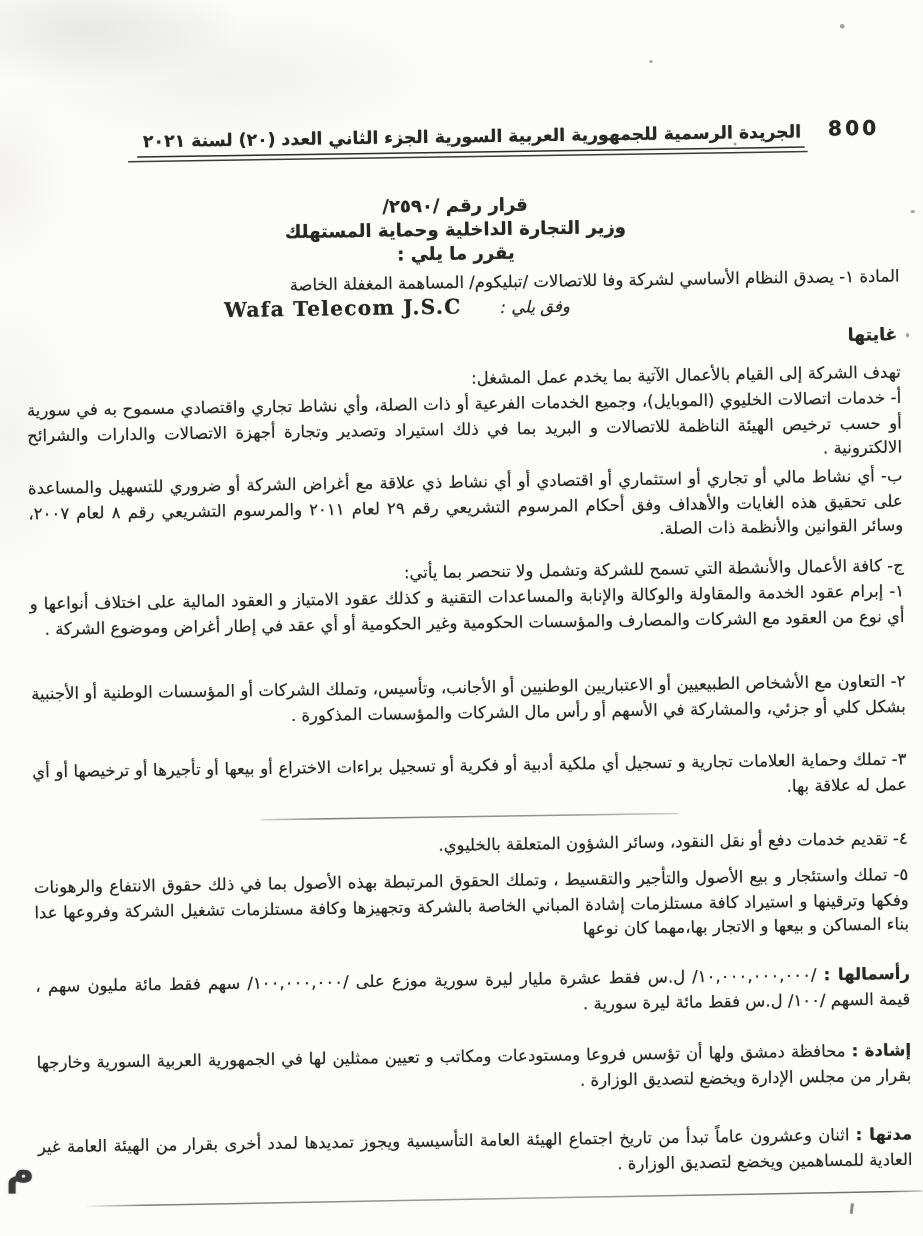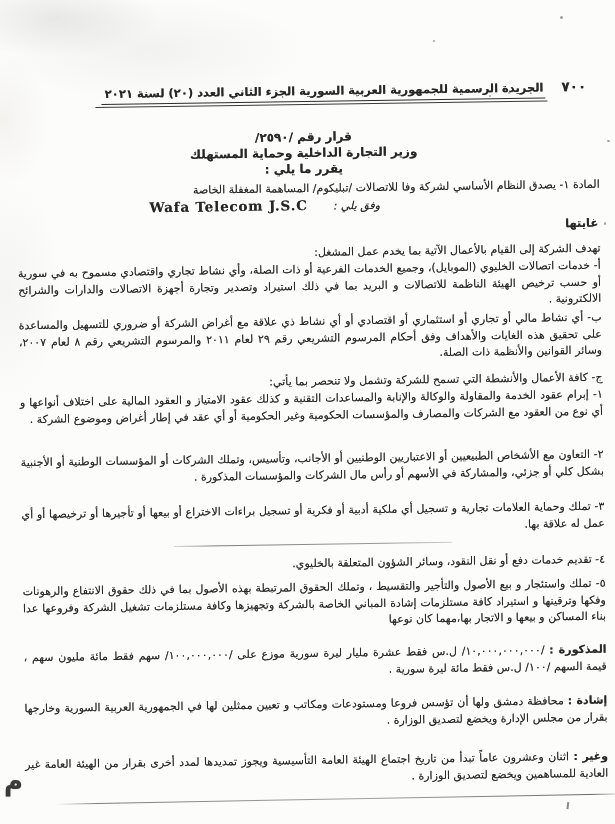"٧٠٠" span.pageno { text: ٧٠٠ -> 800 }
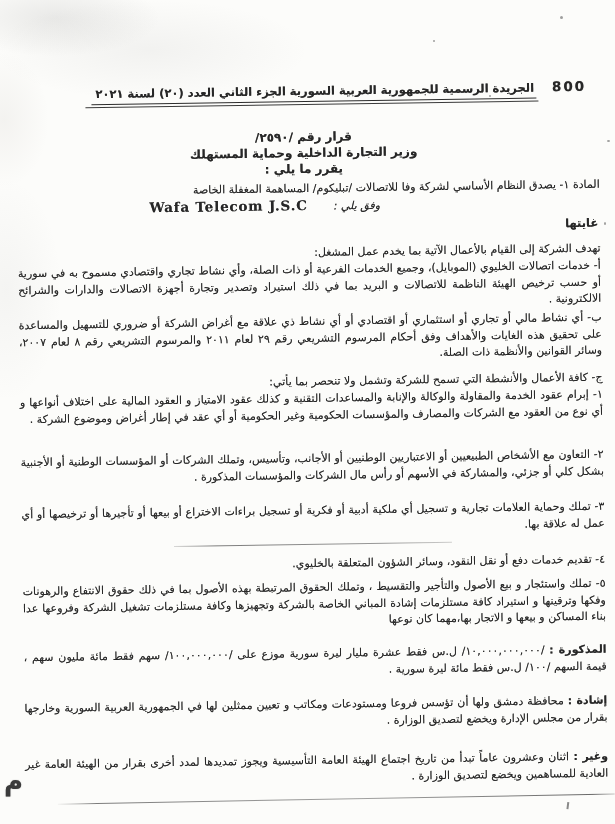"المذكورة :" span.lbl { text: المذكورة -> رأسمالها }
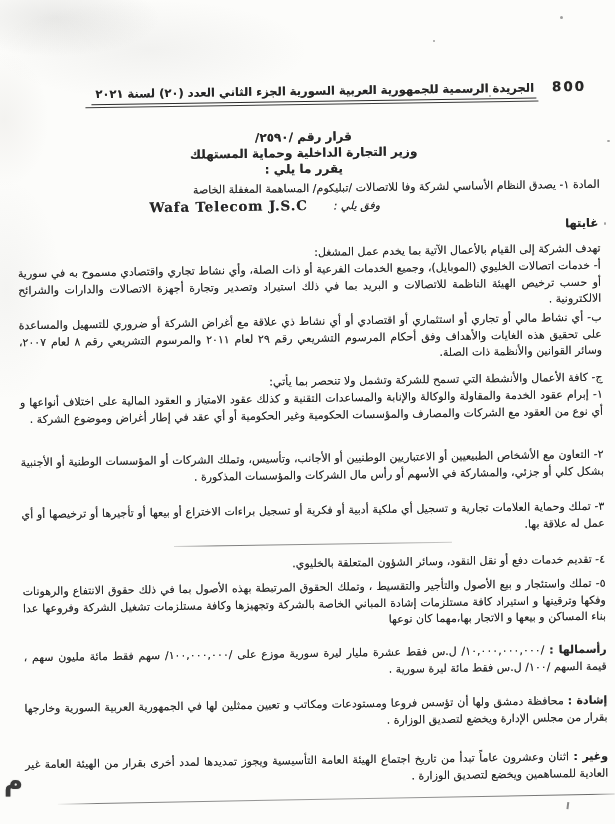"وغير :" span.lbl { text: وغير -> مدتها }
